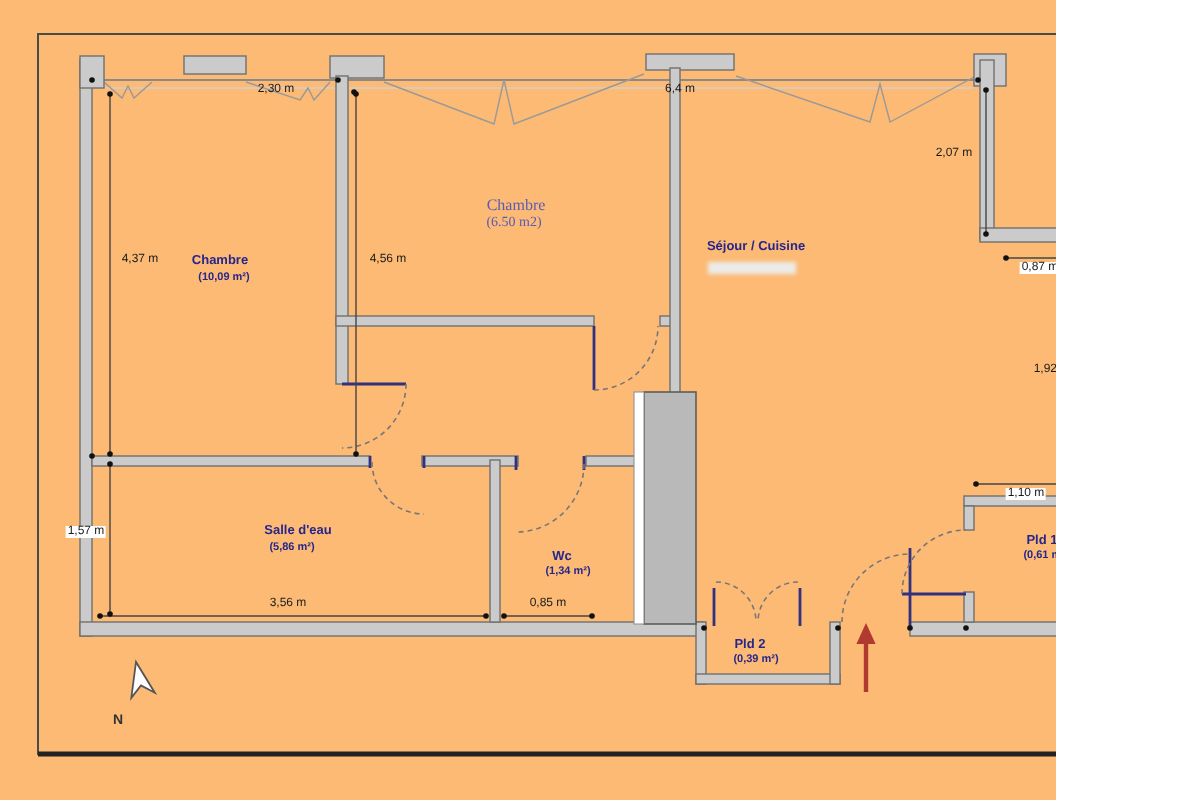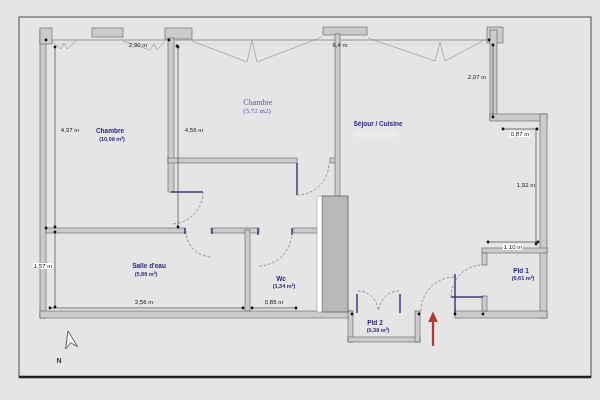"Chambre" #stage { background: #e5e5e5 -> #fdba74; width: 600px -> 528px }
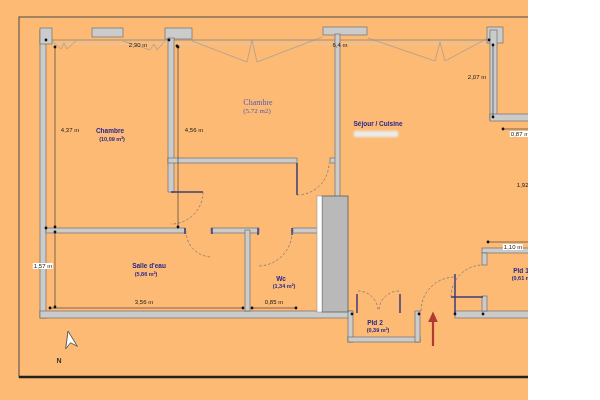"(5.72 m2)" div.lbl { text: 5.72 -> 6.50 }
